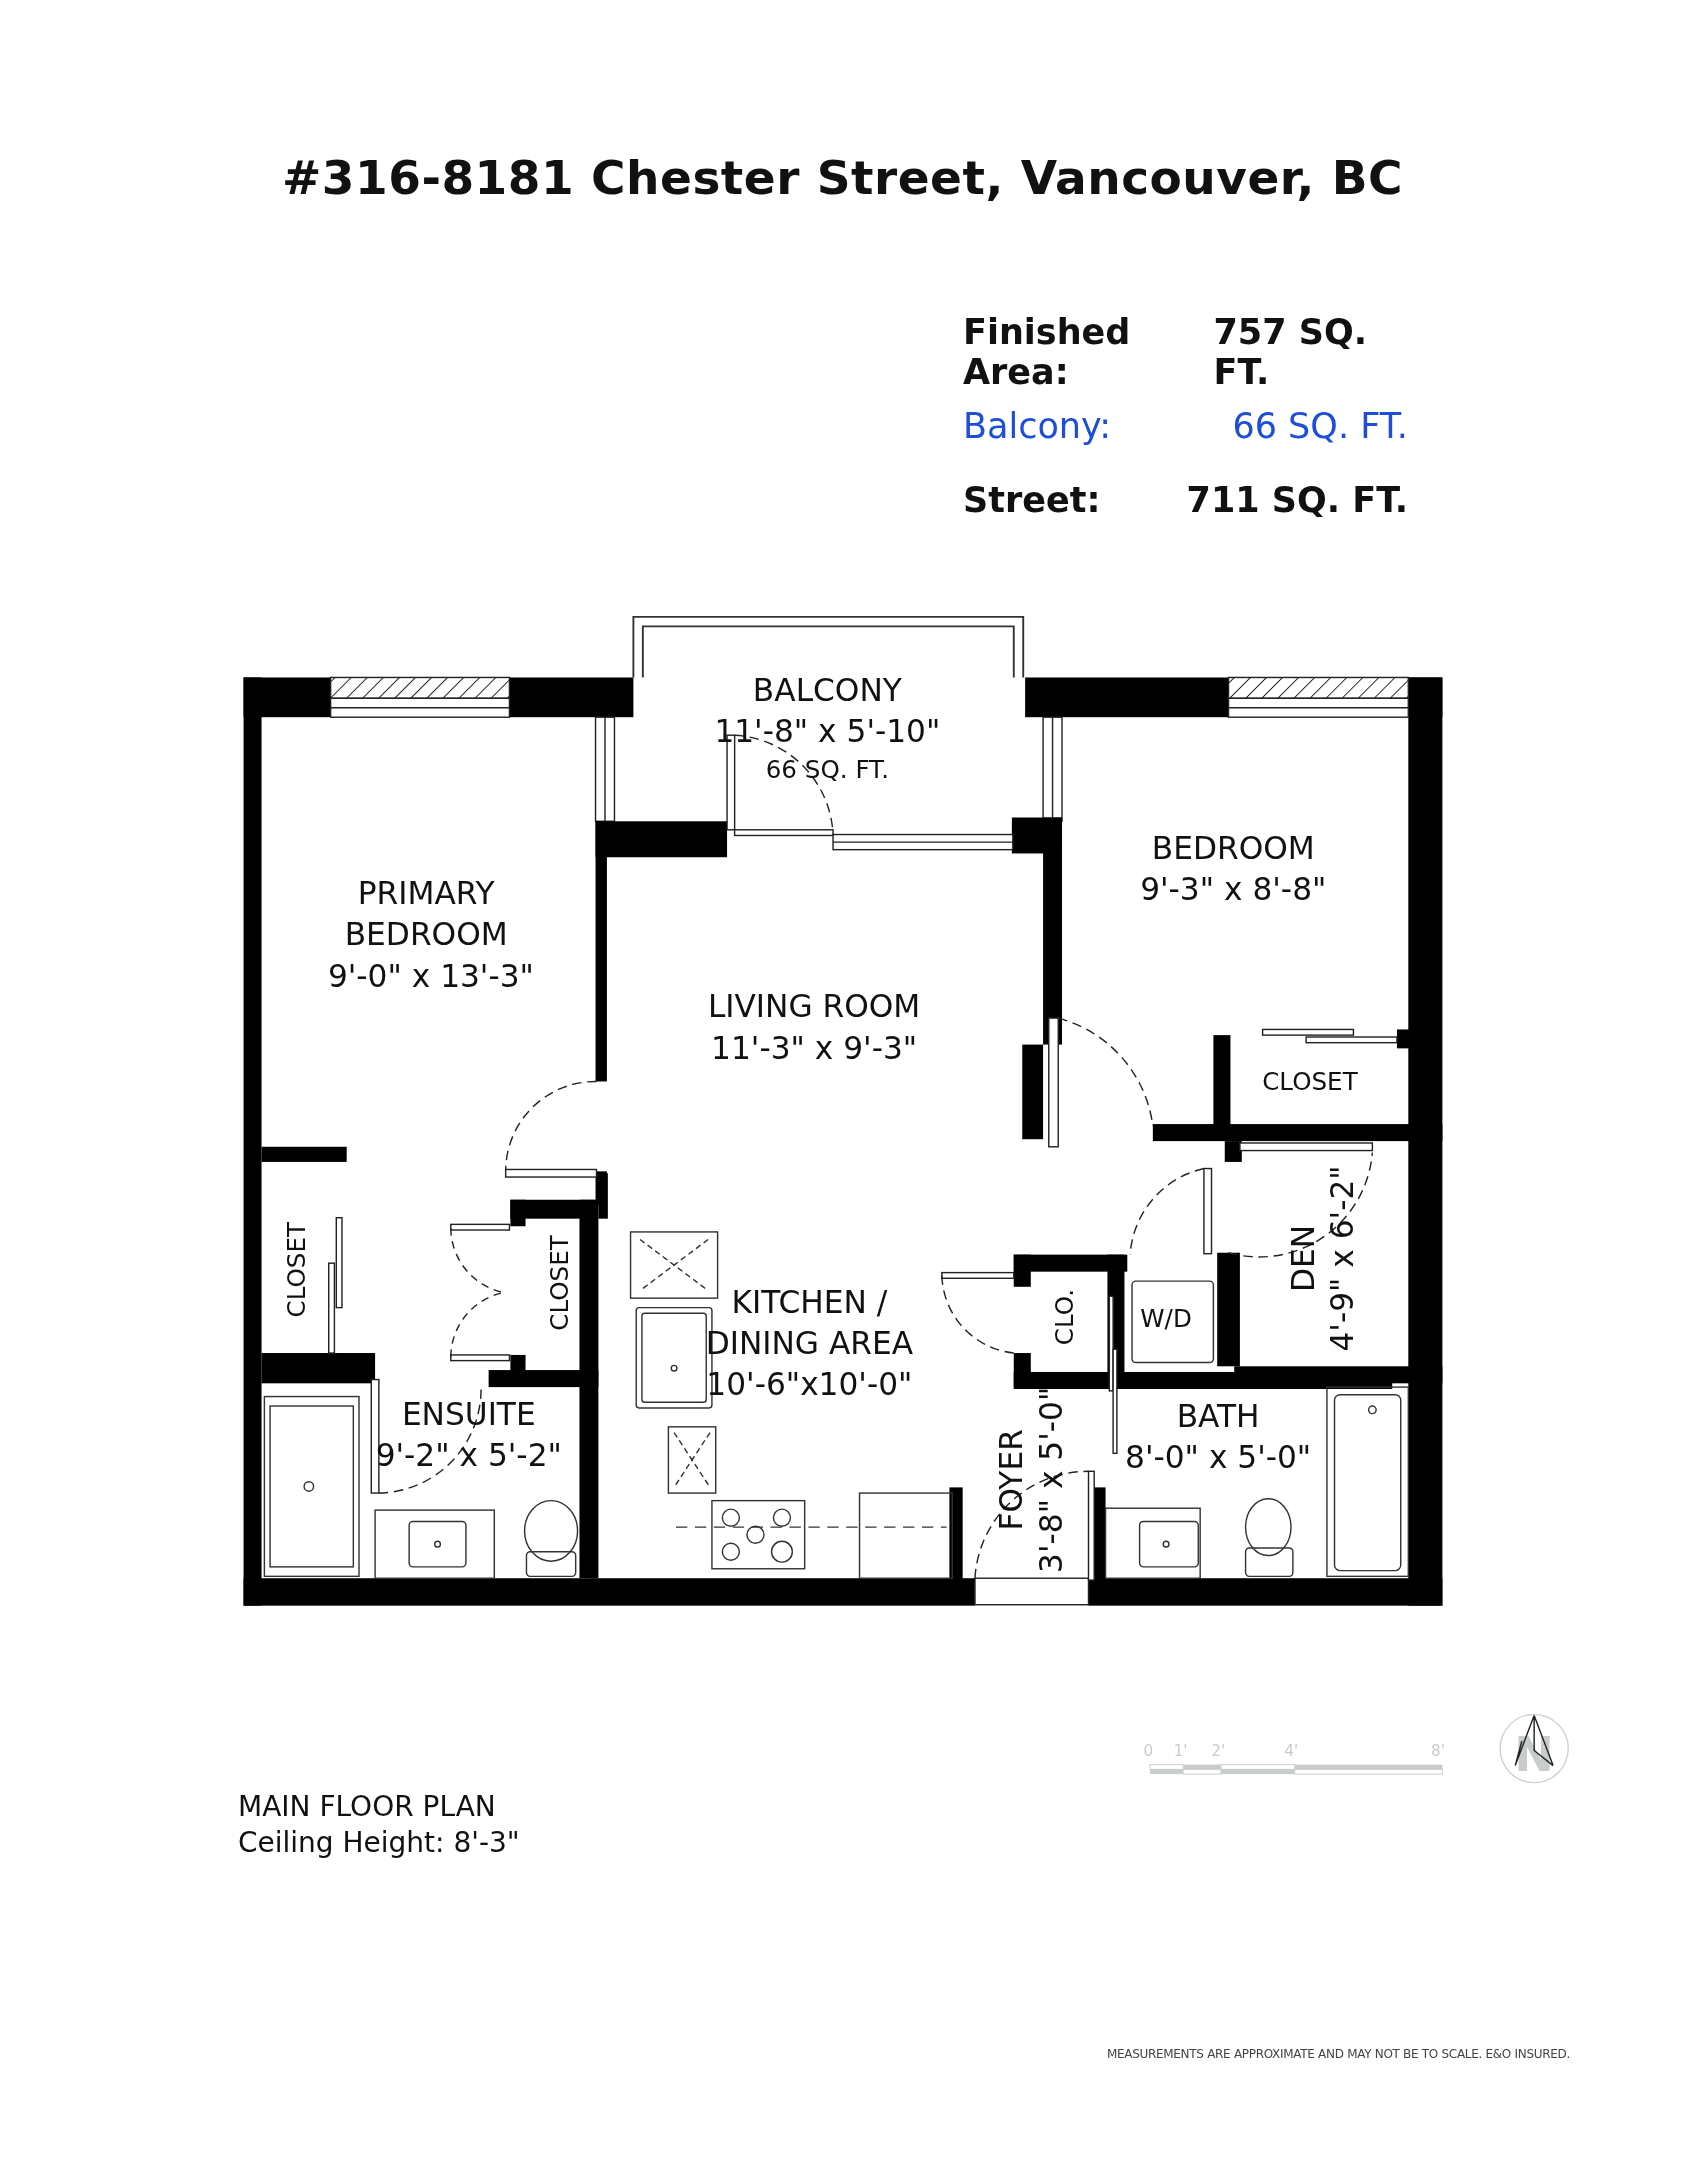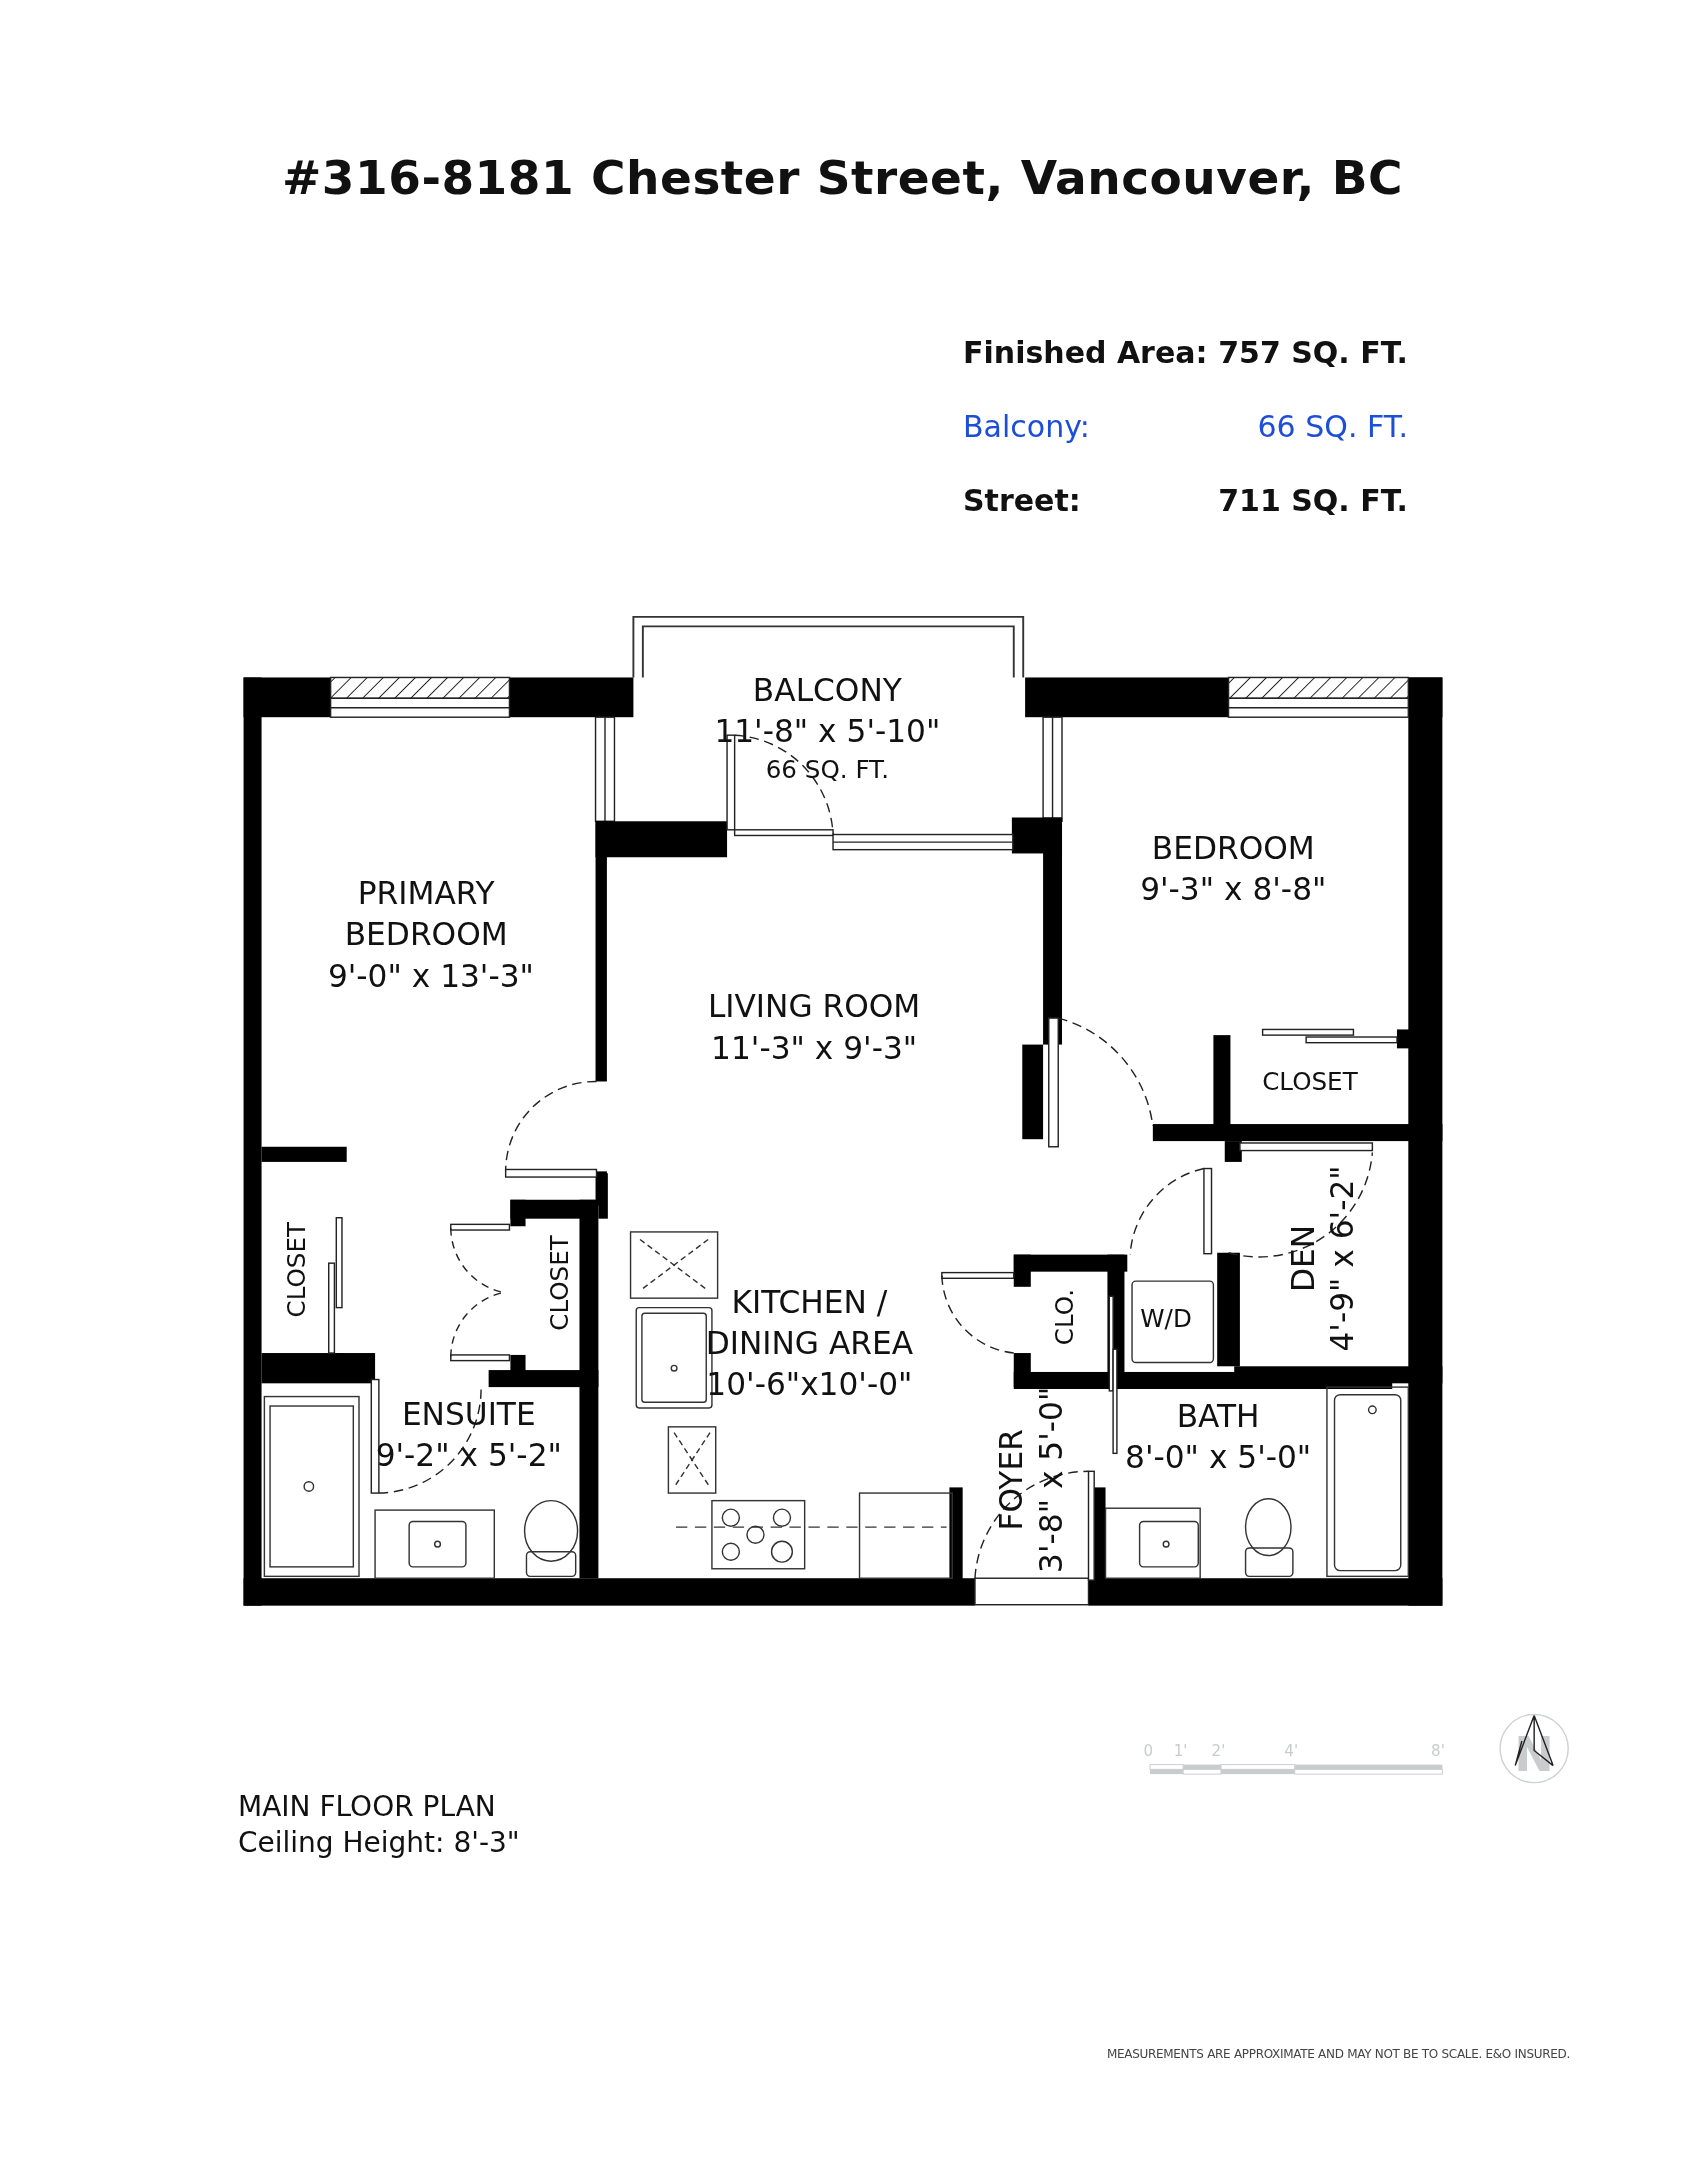"Finished Area:" .area-row { font-size: 30px -> 35px }
